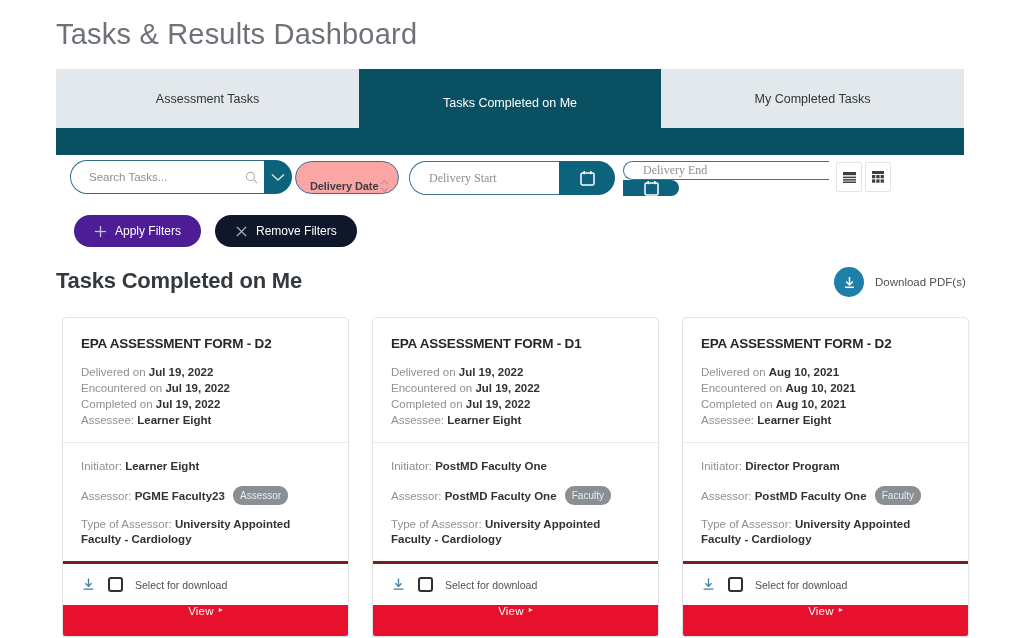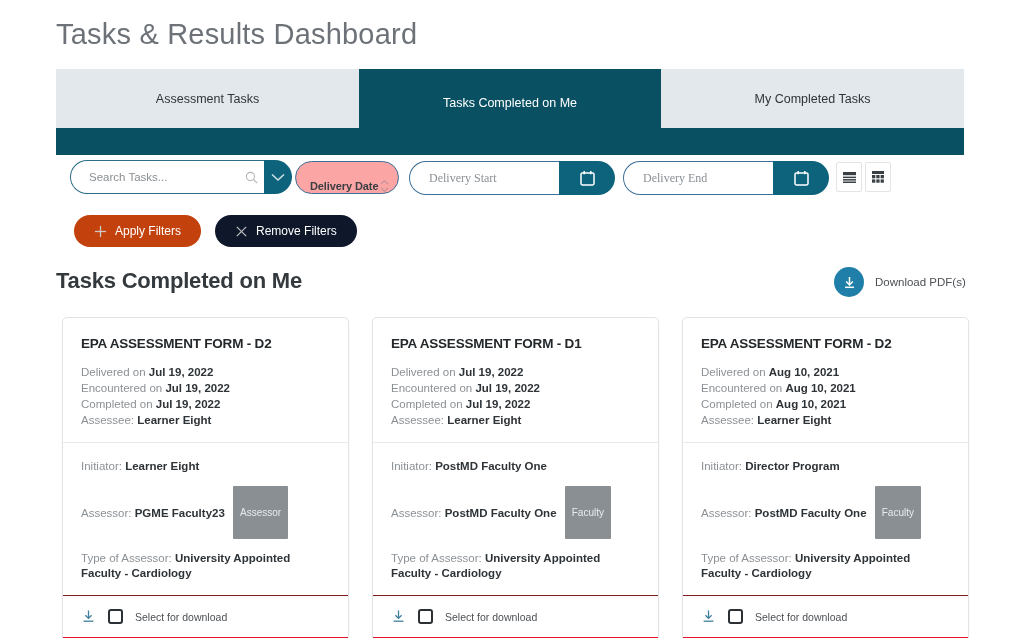"Delivery End" .date-wrap.end { flex-direction: none -> column }
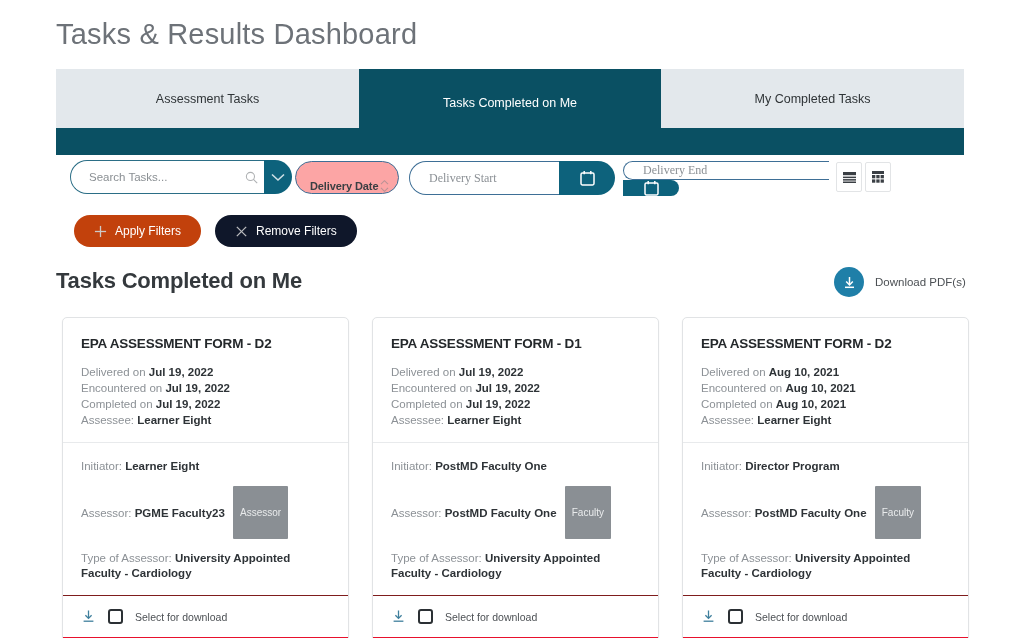"Apply Filters" .btn.apply { background: #c2410c -> #4c1d95 }
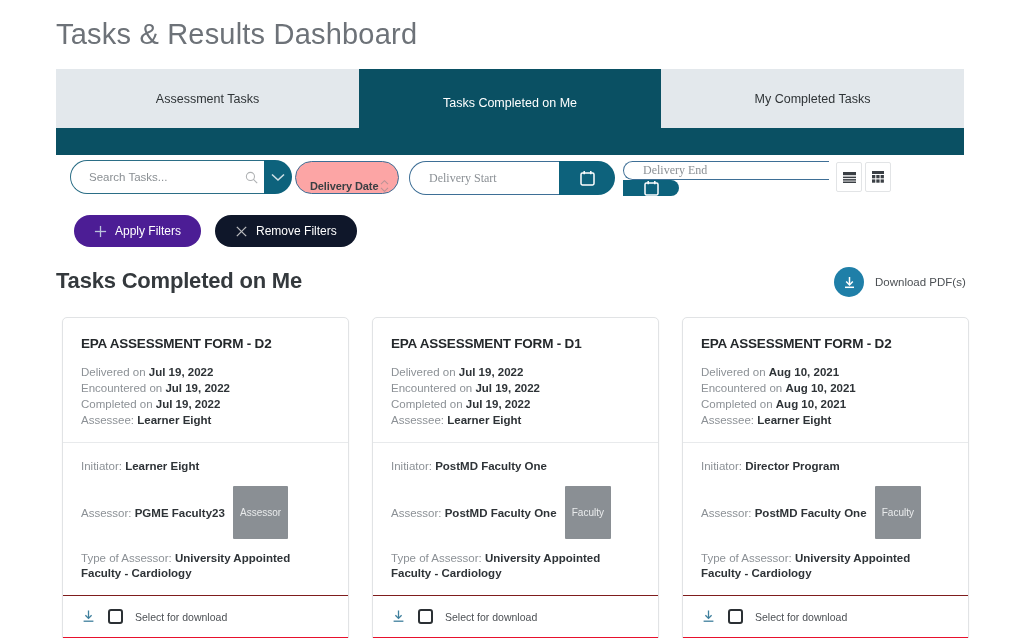"Initiator: Learner Eight" .card-body { border-bottom: 1px solid #7f1d1d -> 3px solid #7f1d1d }
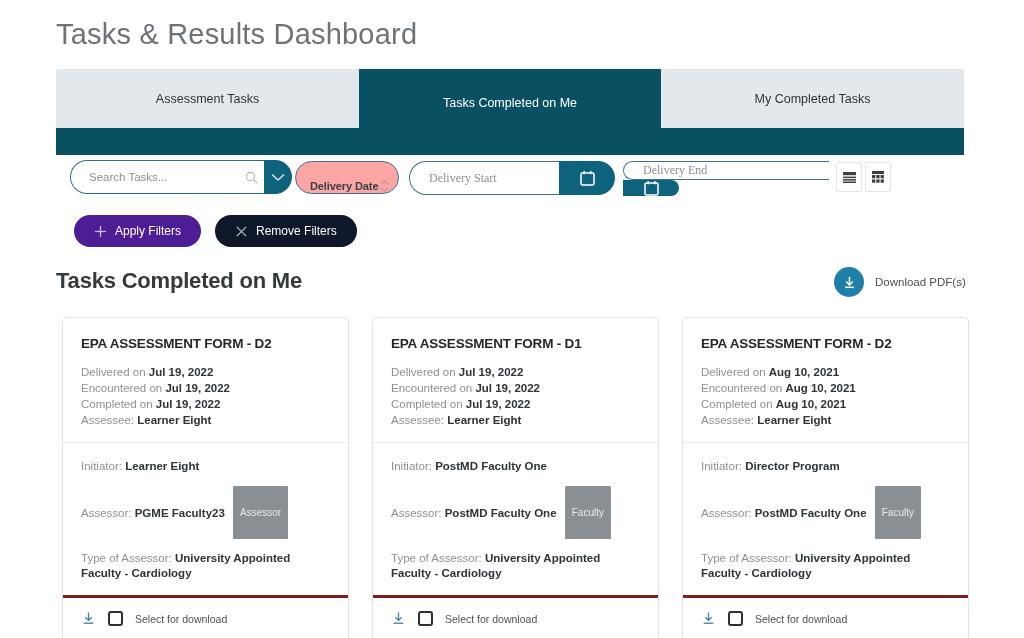"Assessor" .pill { border-radius: 1px -> 9px; padding: 19px 7px -> 2px 7px }
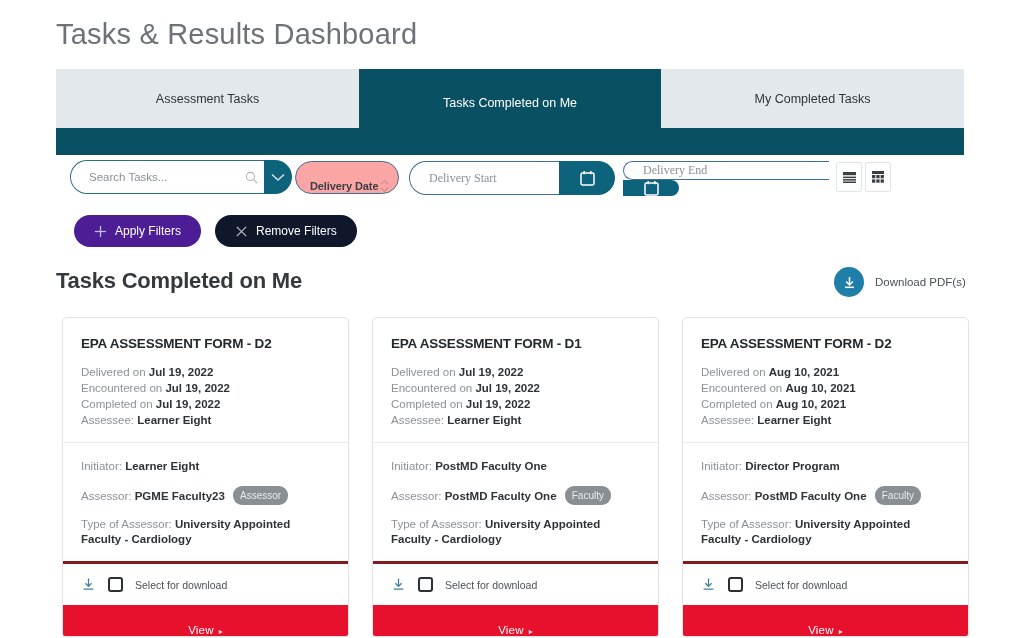"View" .view-btn { align-items: flex-end -> flex-start }
